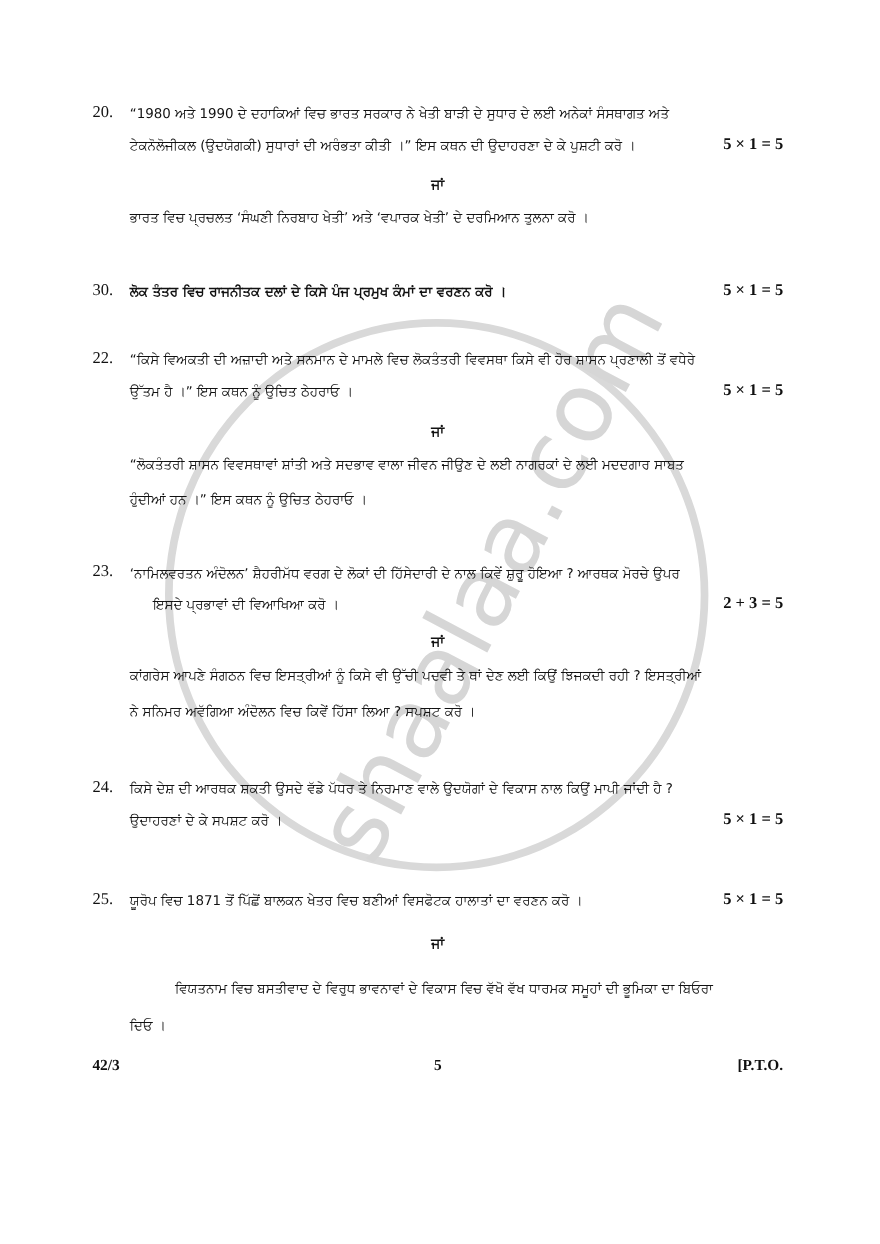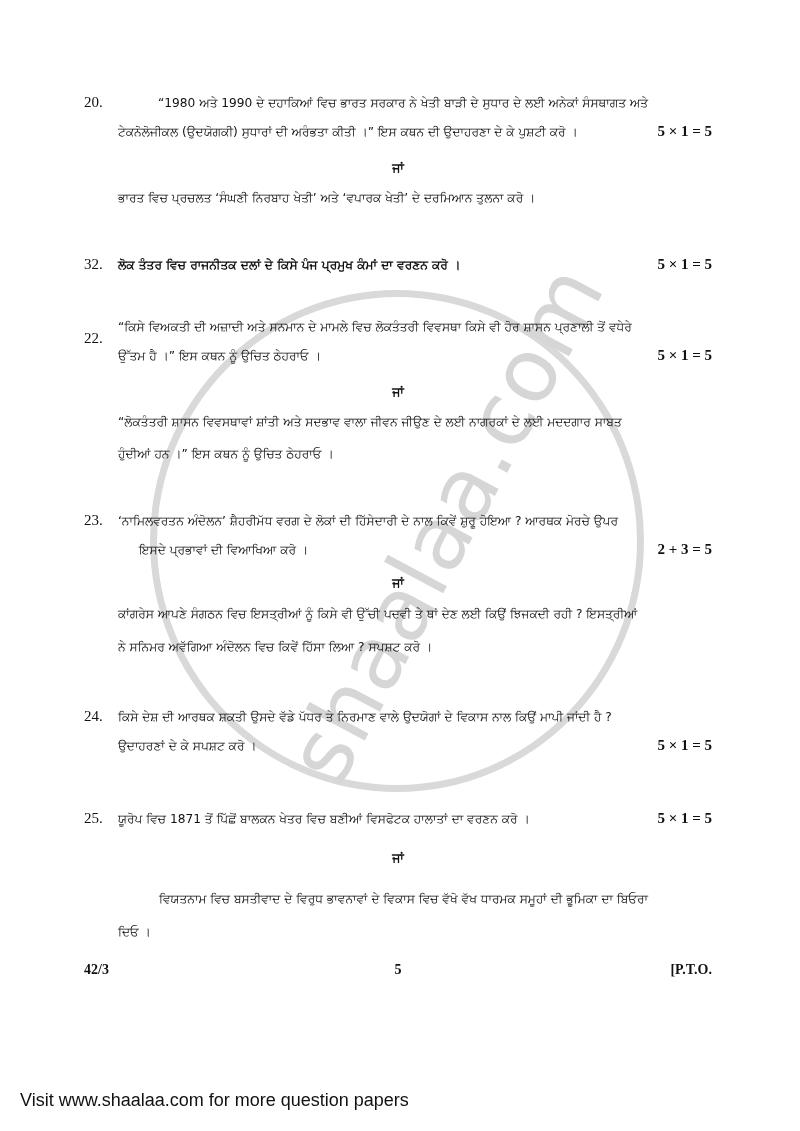"“1980 ਅਤੇ 1990 ਦੇ ਦਹਾਕਿਆਂ" span.line { margin-left: 40px -> none }
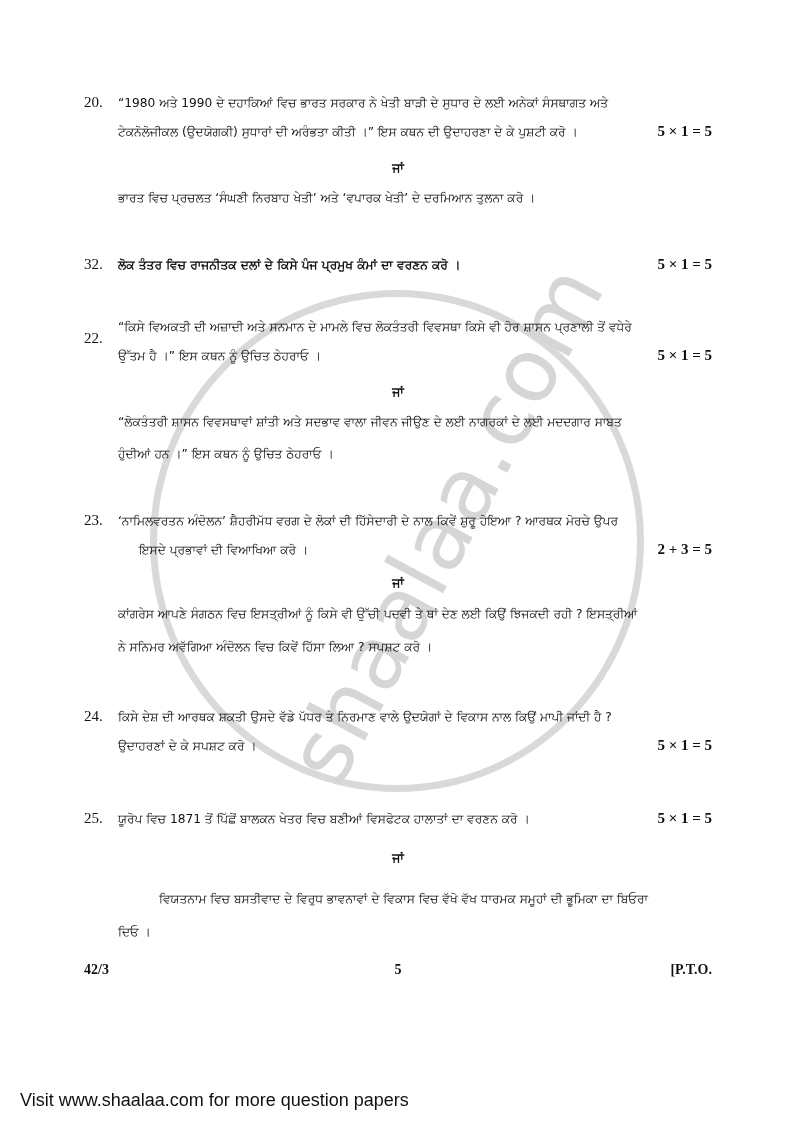"32." span.qnum { text: 32 -> 30 }
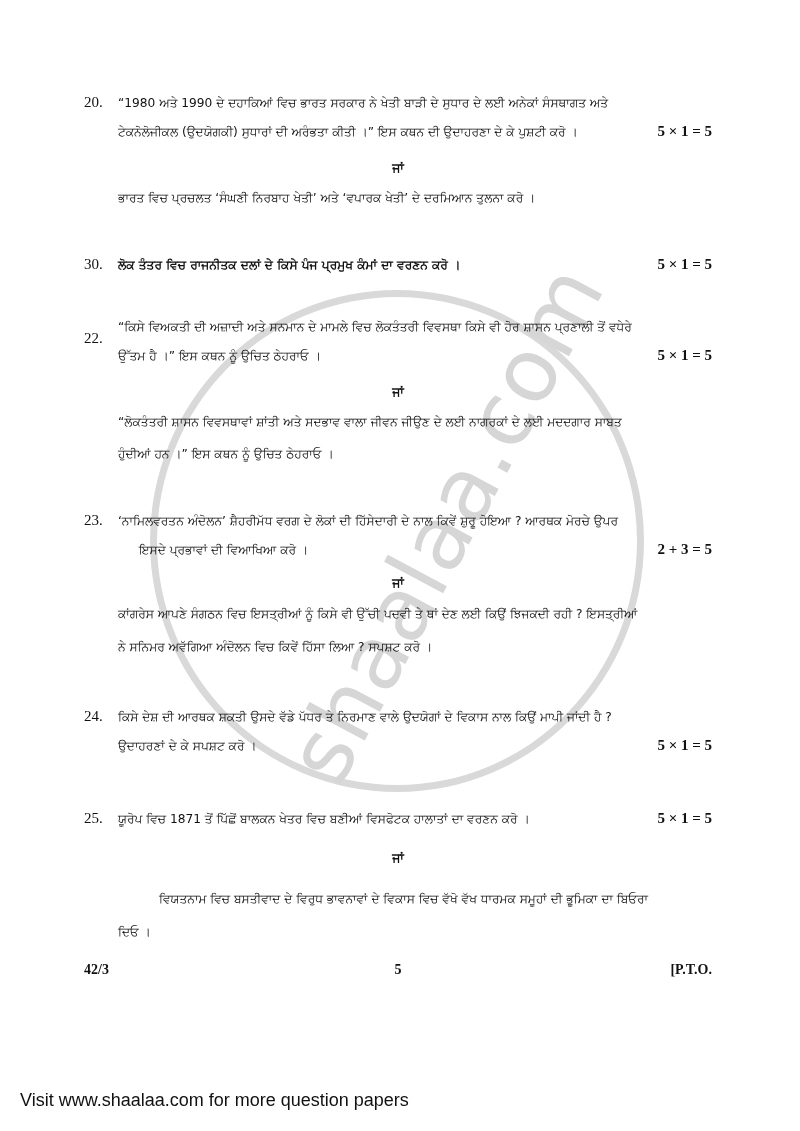"22." span.qnum { top: 12px -> 0 }
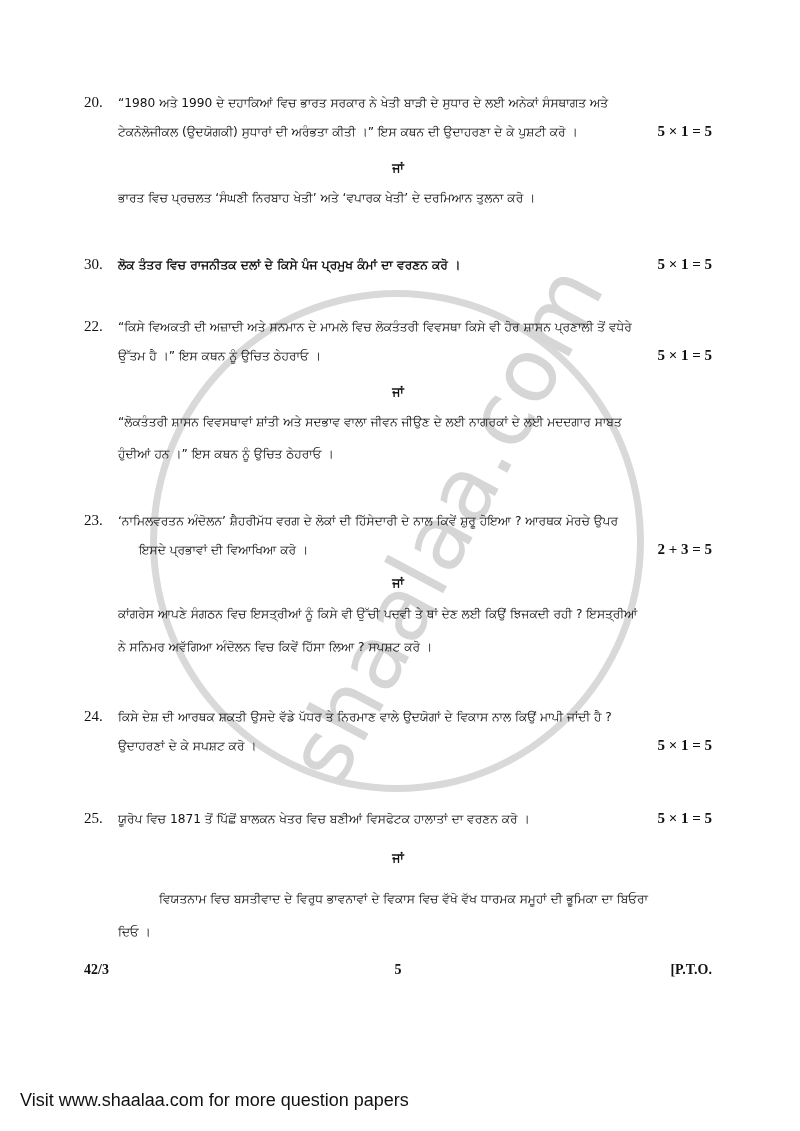"Visit www.shaalaa.com for more question" div.visit { html: <div>Visit www.shaalaa.com for more question papers</div> -> none }
